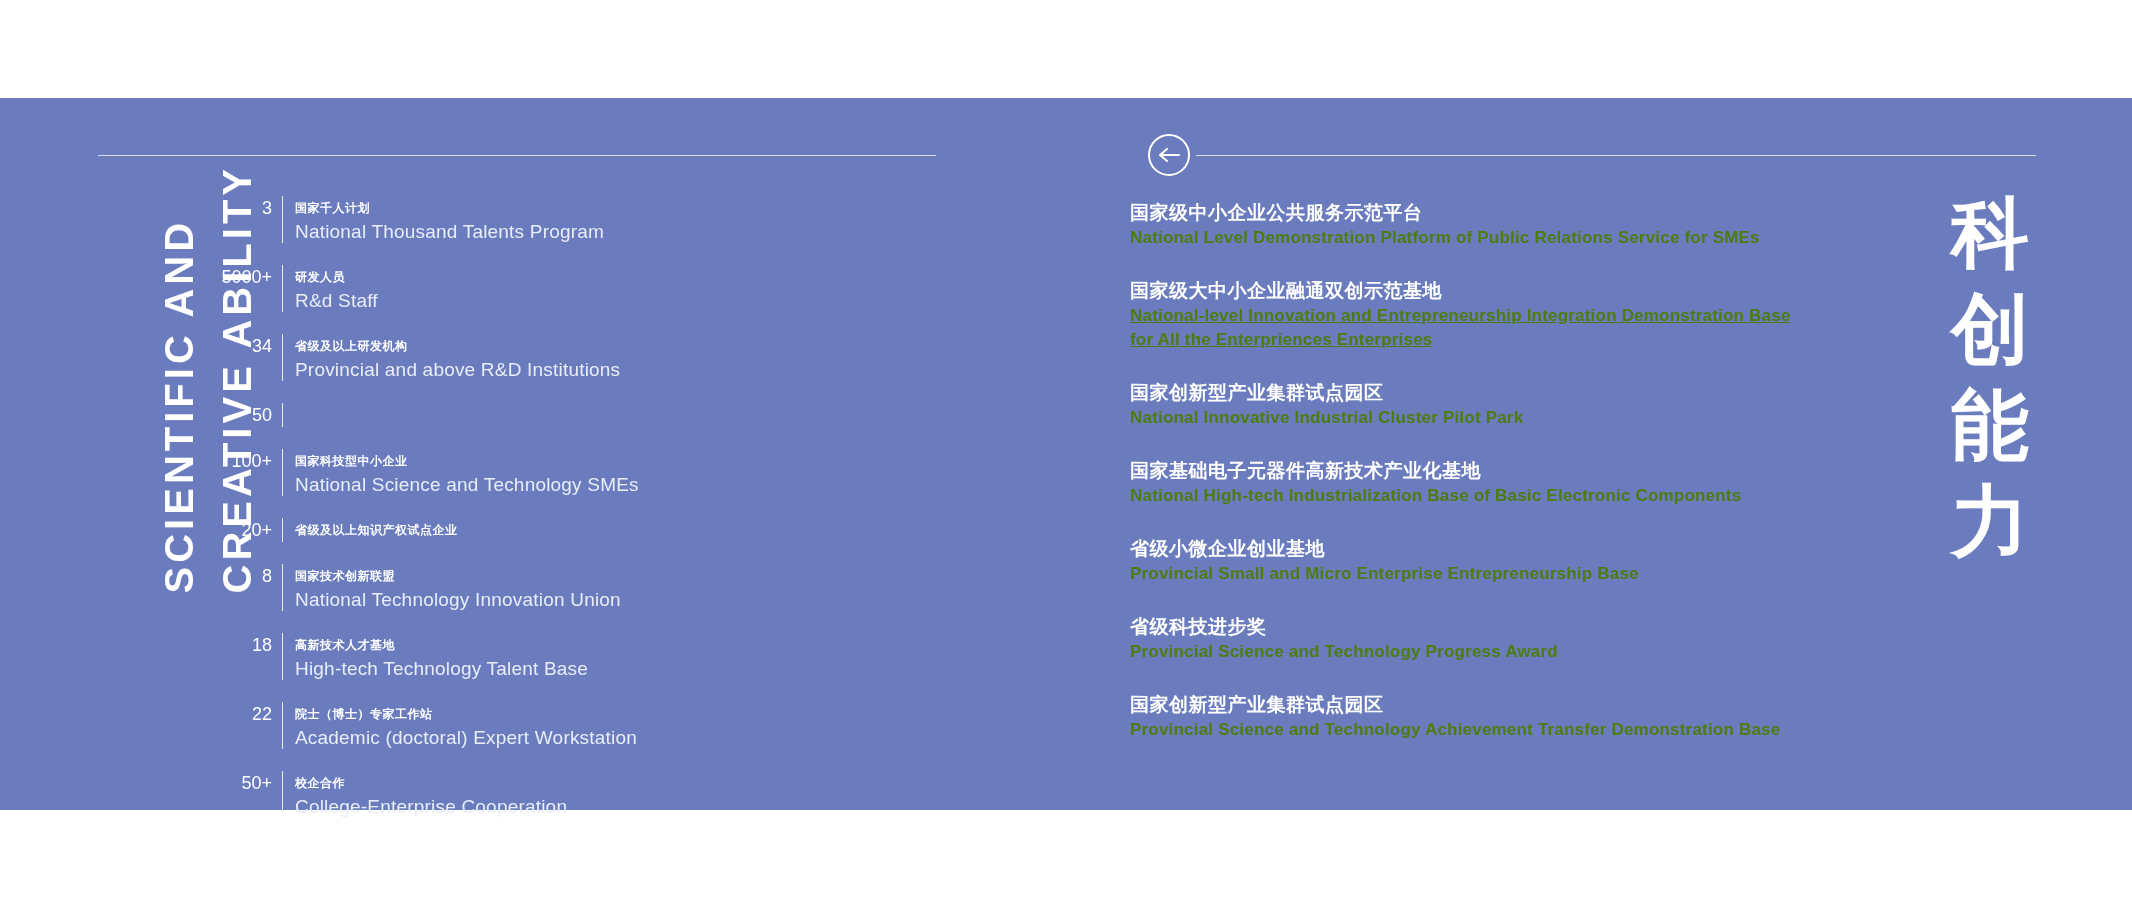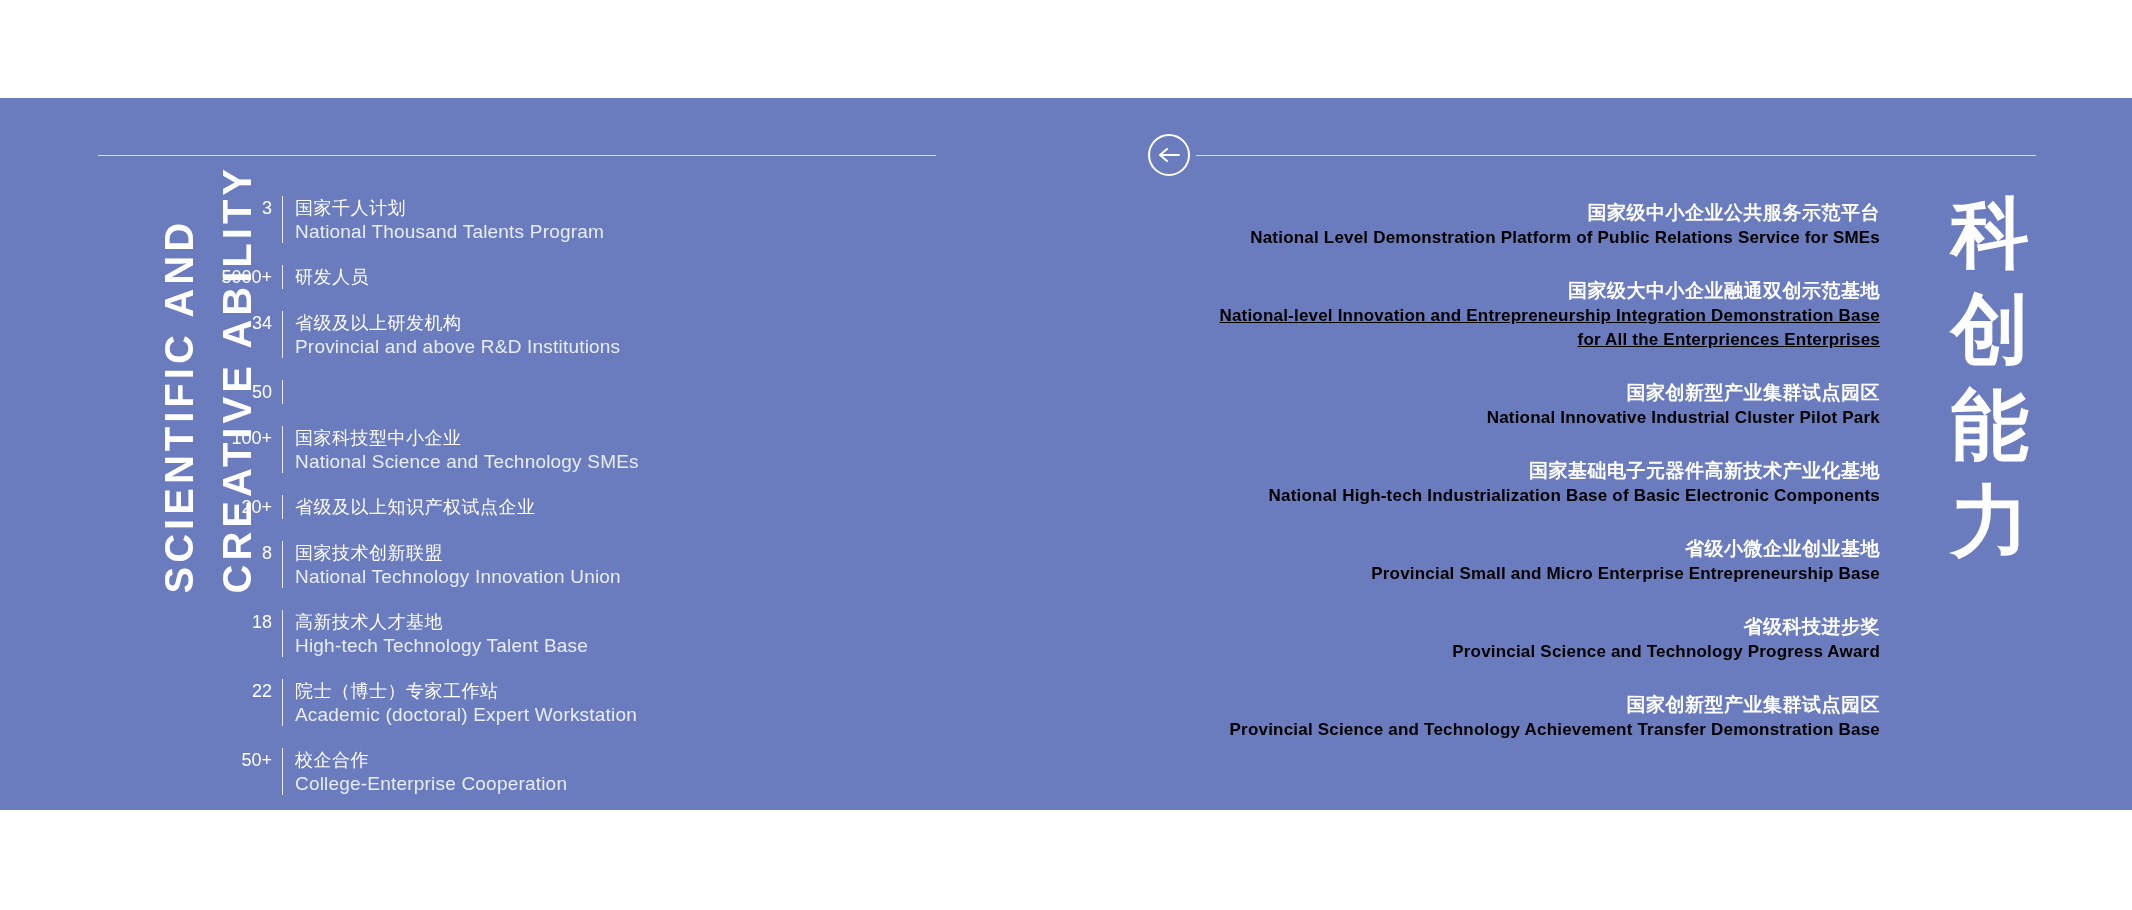"国家千人计划" .stat-cn { font-size: 18px -> 12px; font-weight: none -> bold }
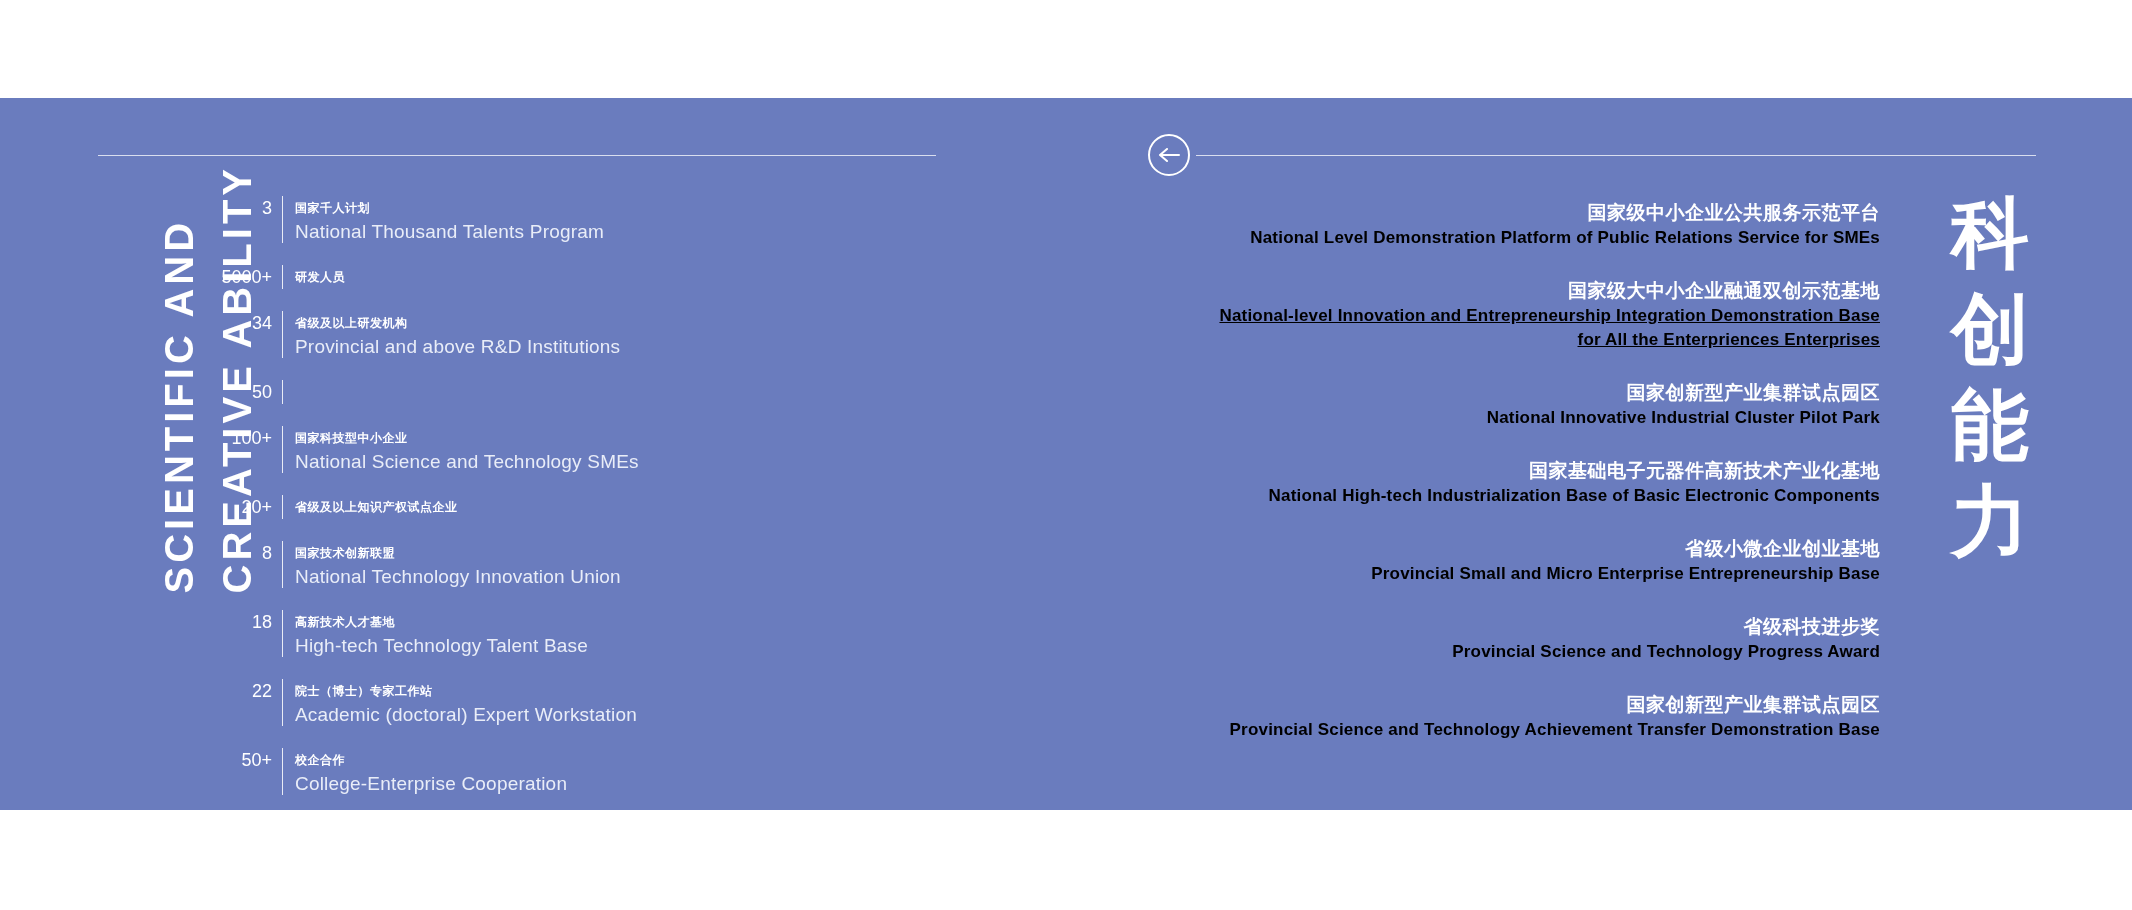"国家级中小企业公共服务示范平台" .awards { text-align: right -> left }
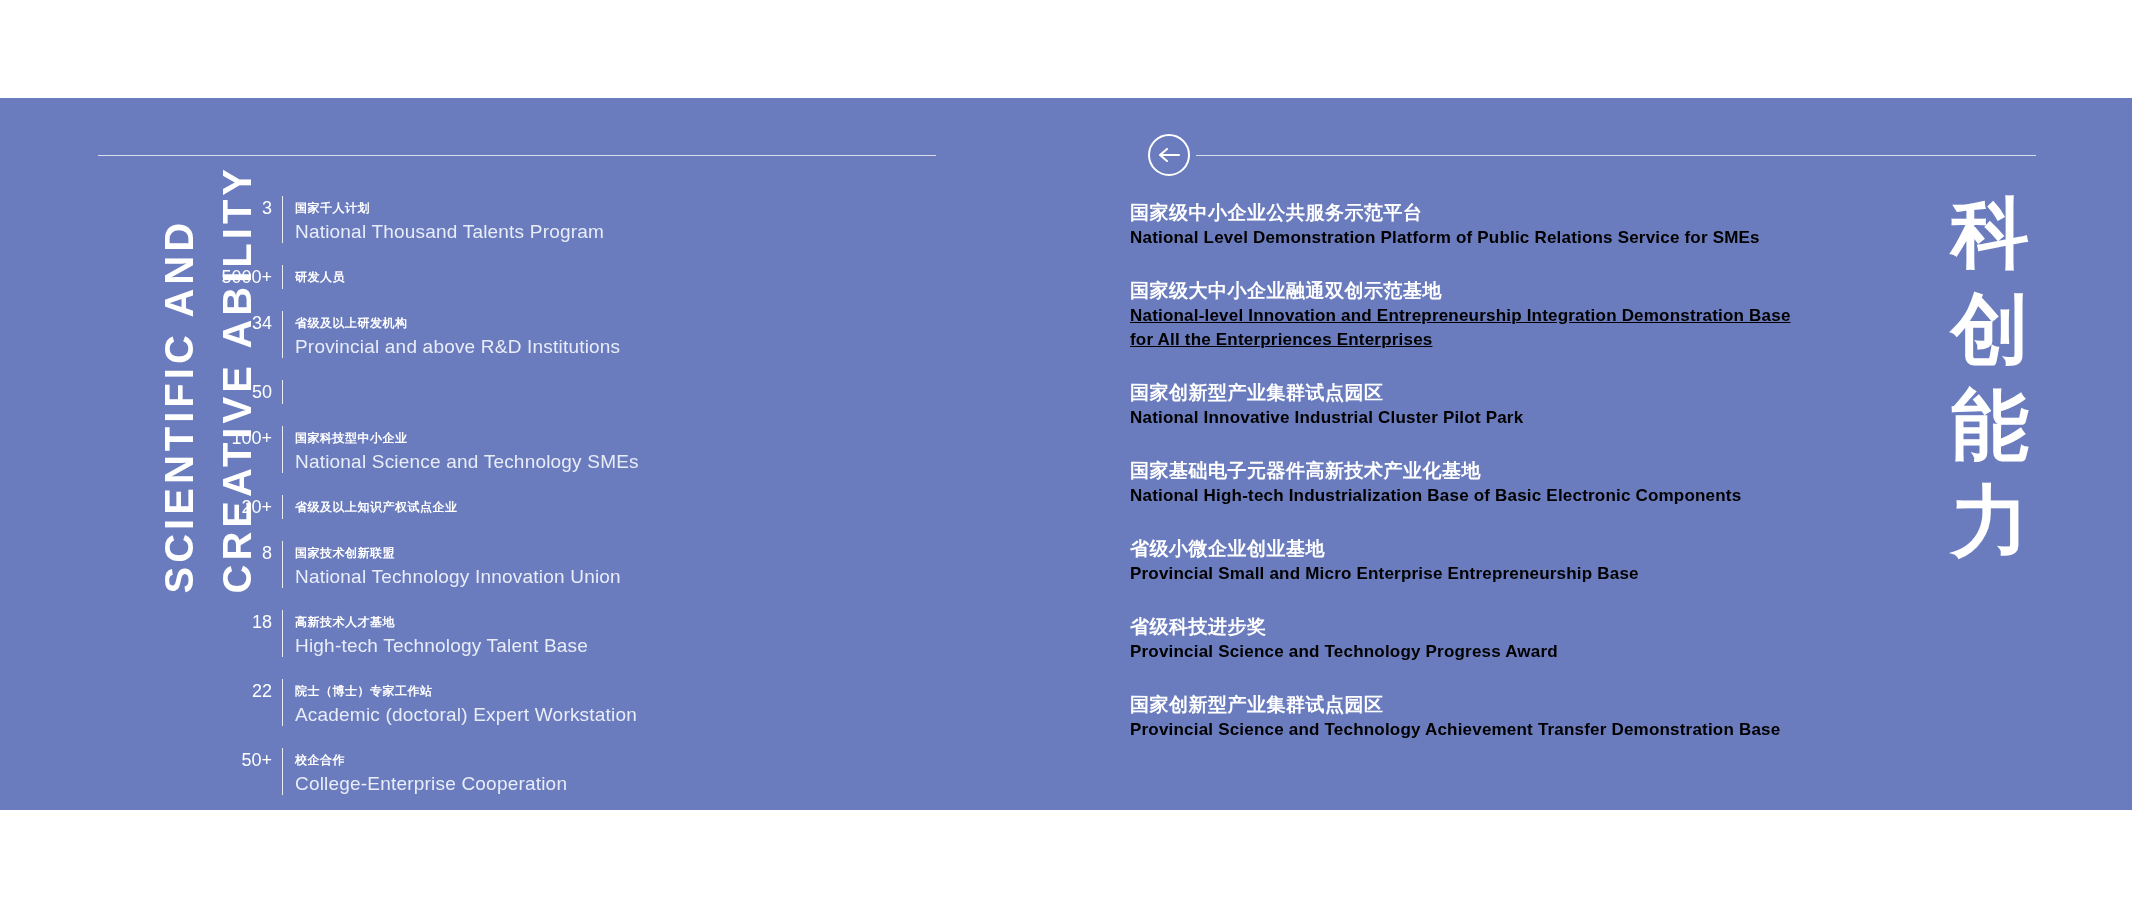"National Level Demonstration Platform of" .award-en { color: #000000 -> #4d7c0f }
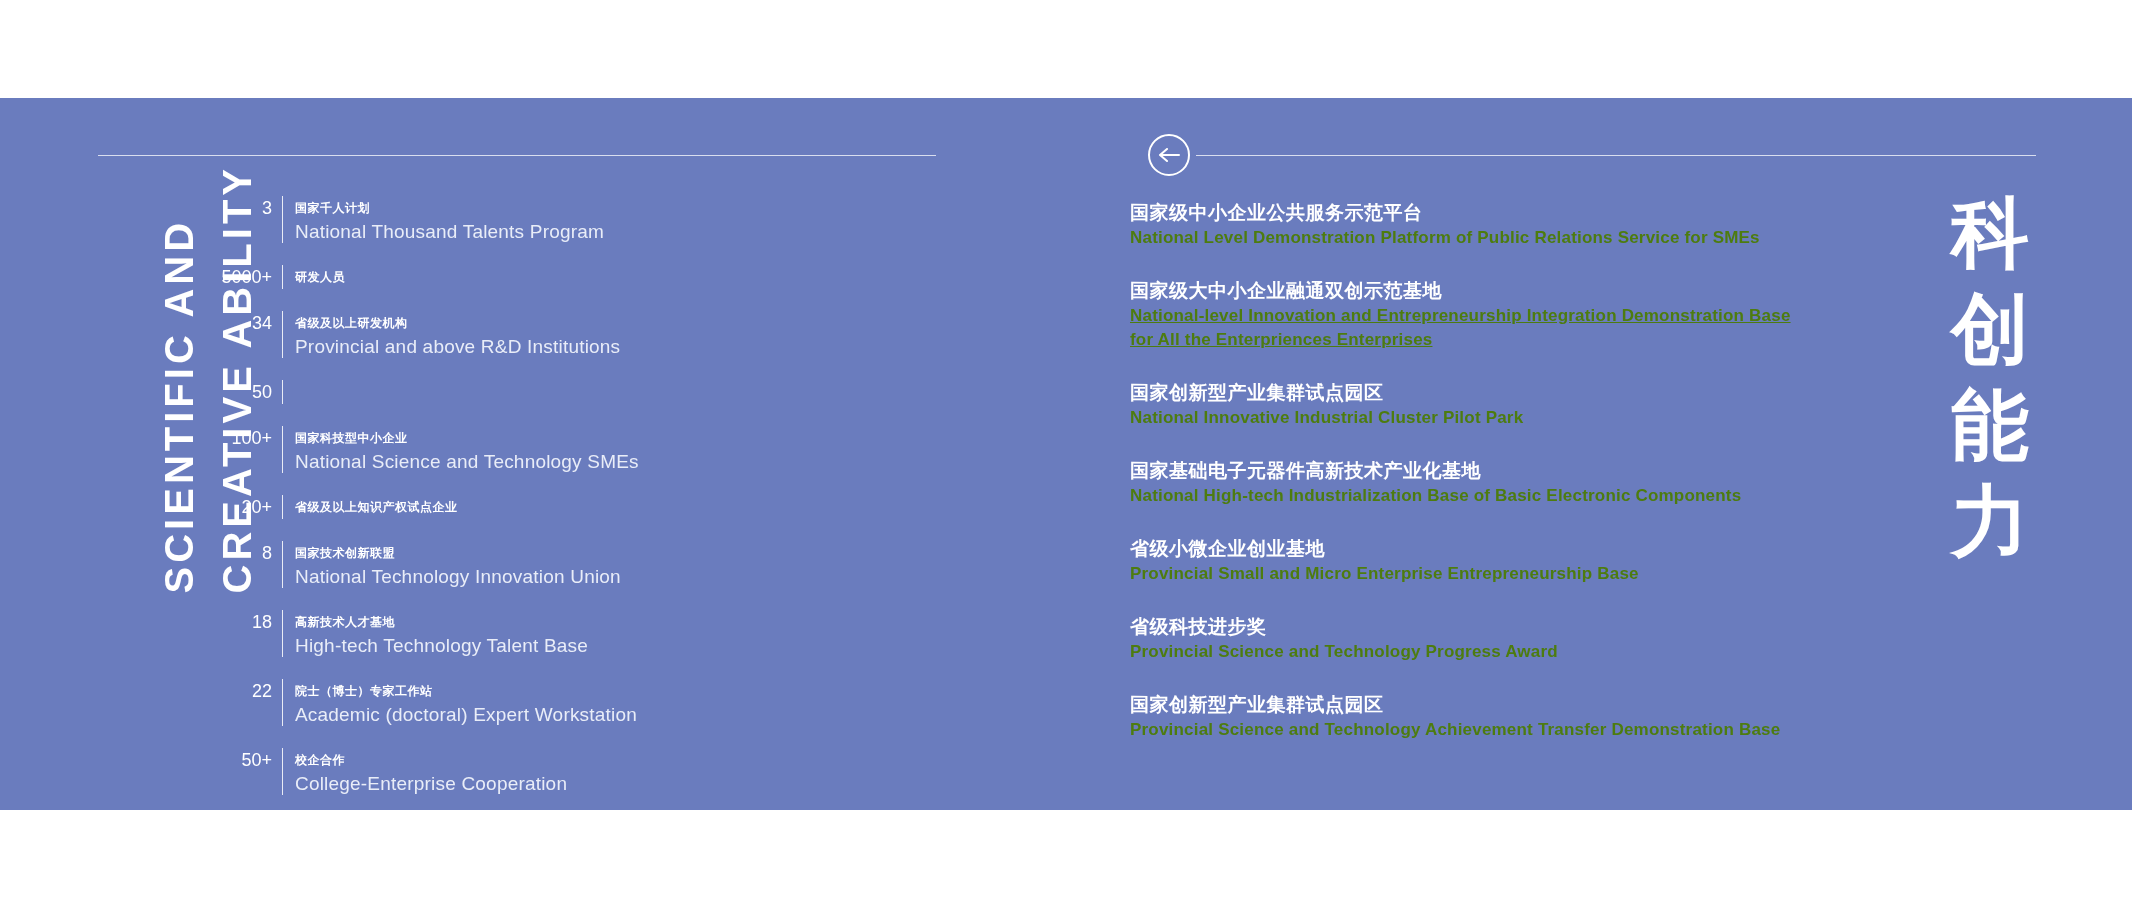"R&d Staff" div.stat-en { html: none -> <div>R&amp;d Staff</div> }
